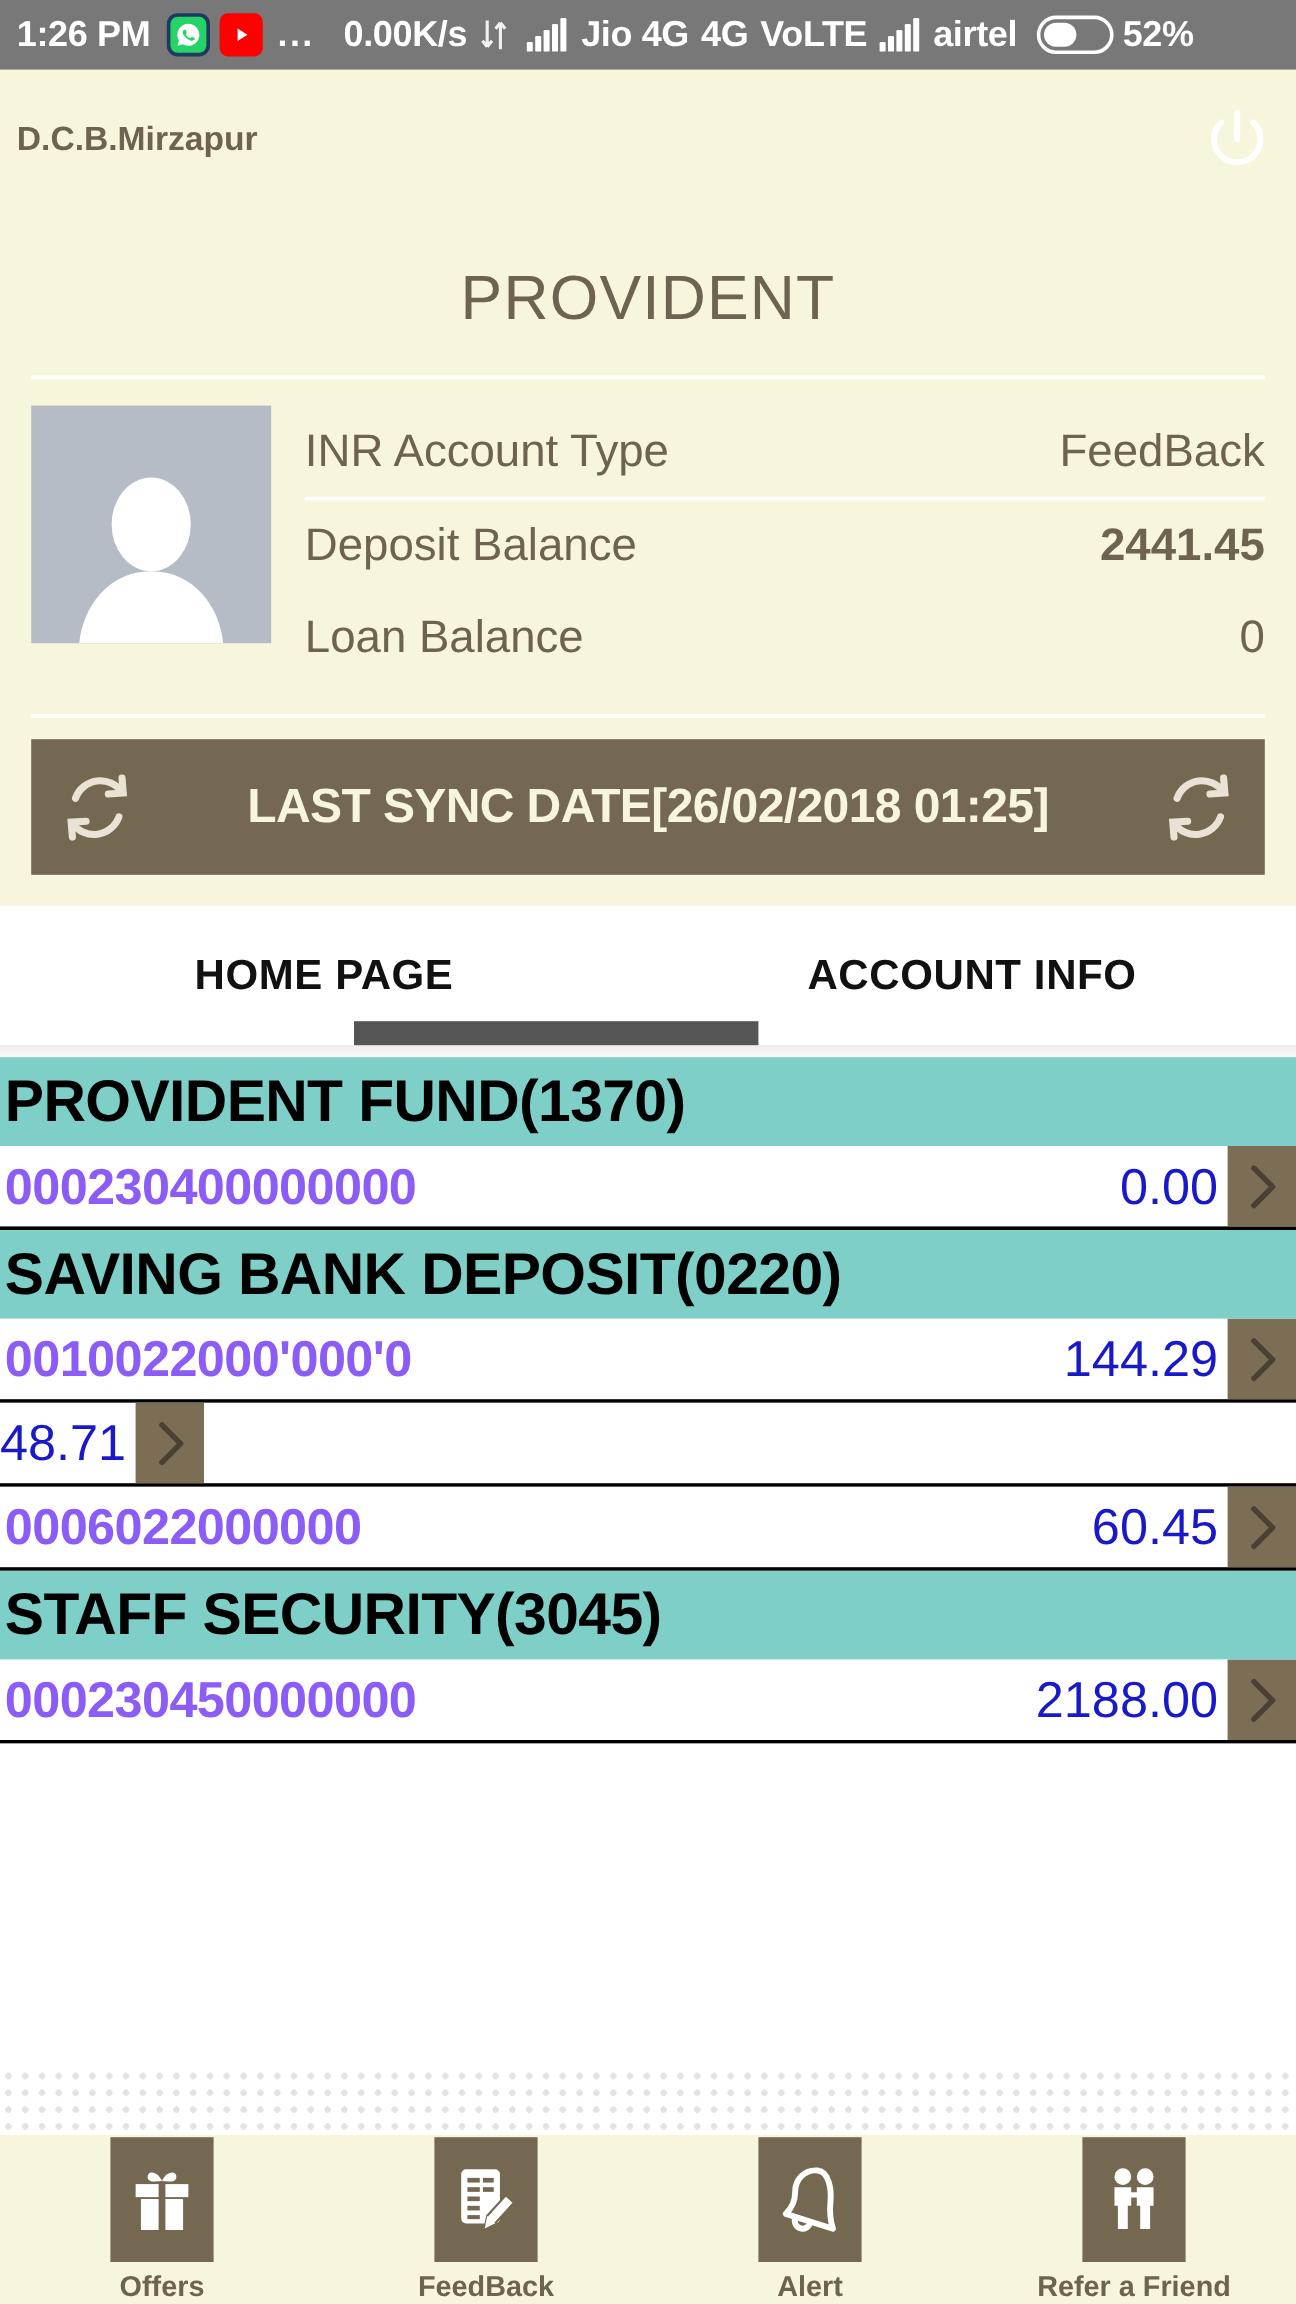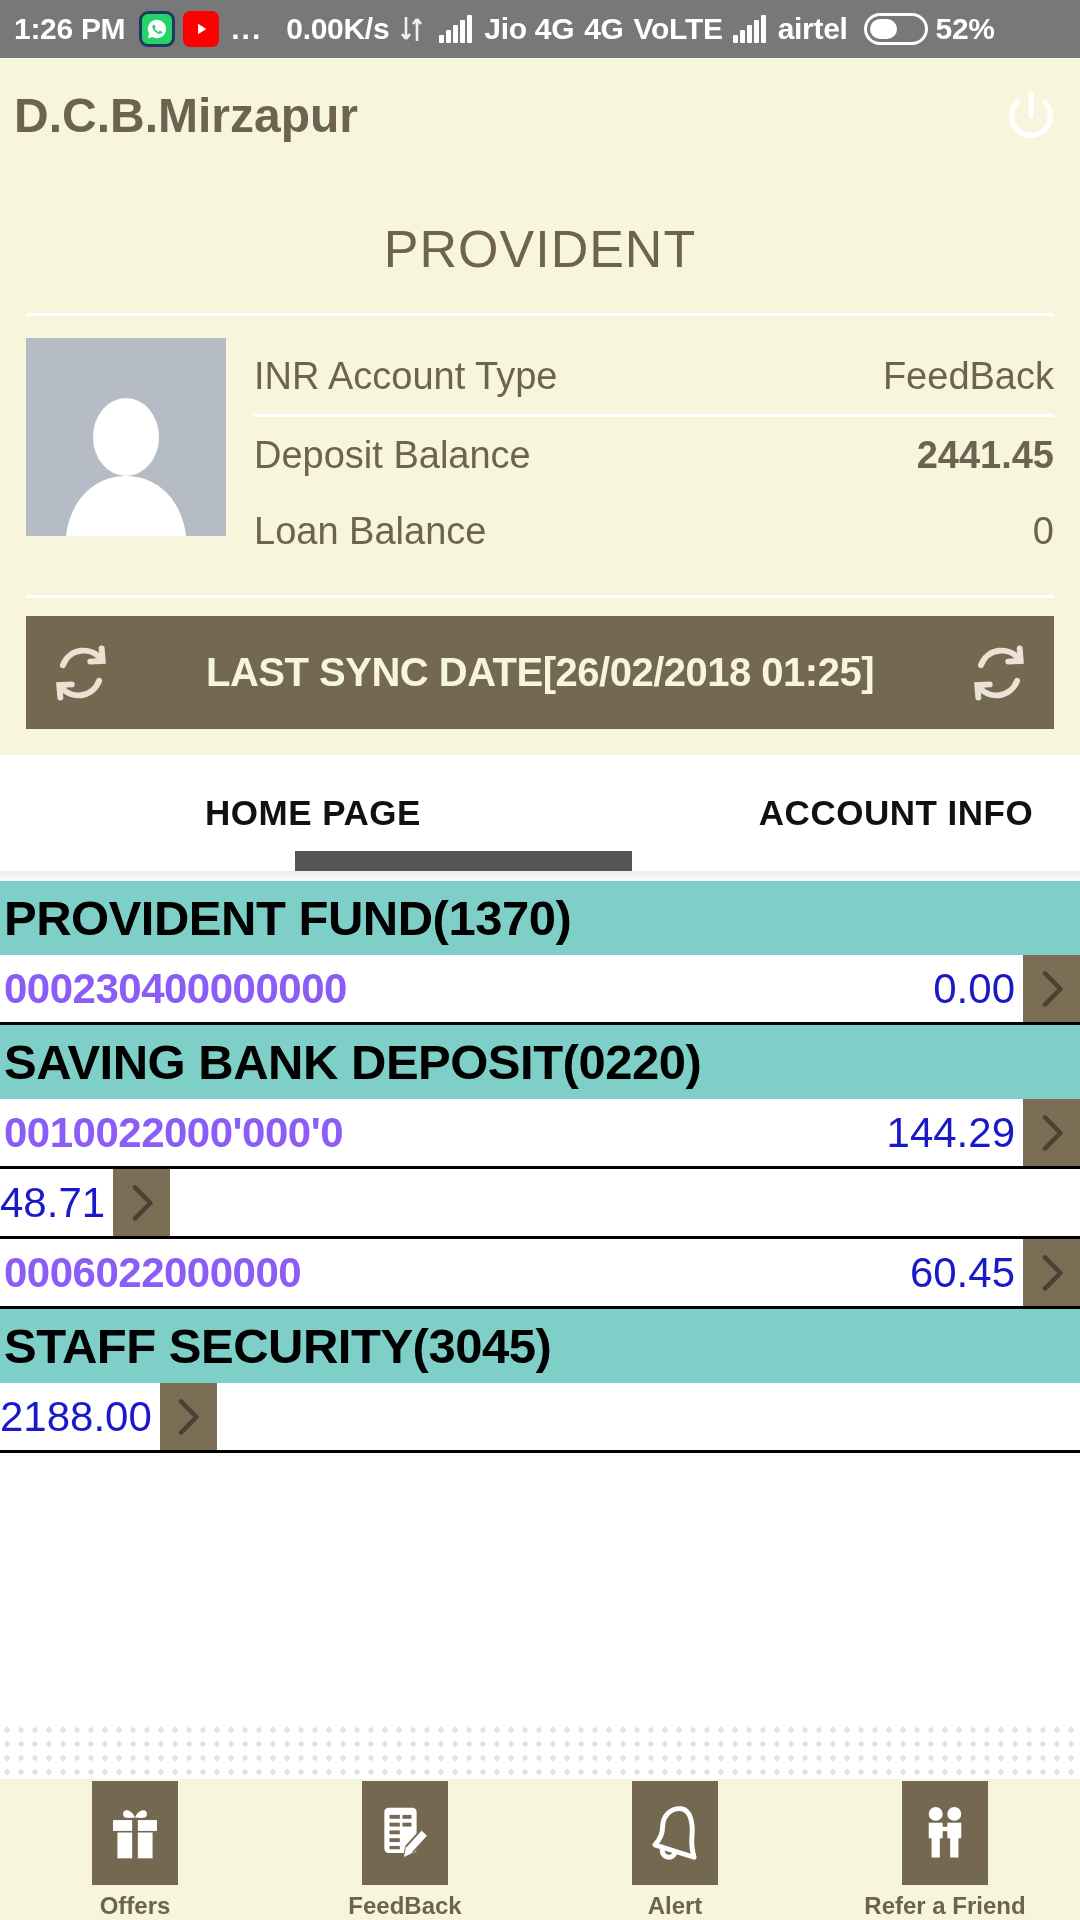"D.C.B.Mirzapur" .app-title { font-size: 48px -> 28px }
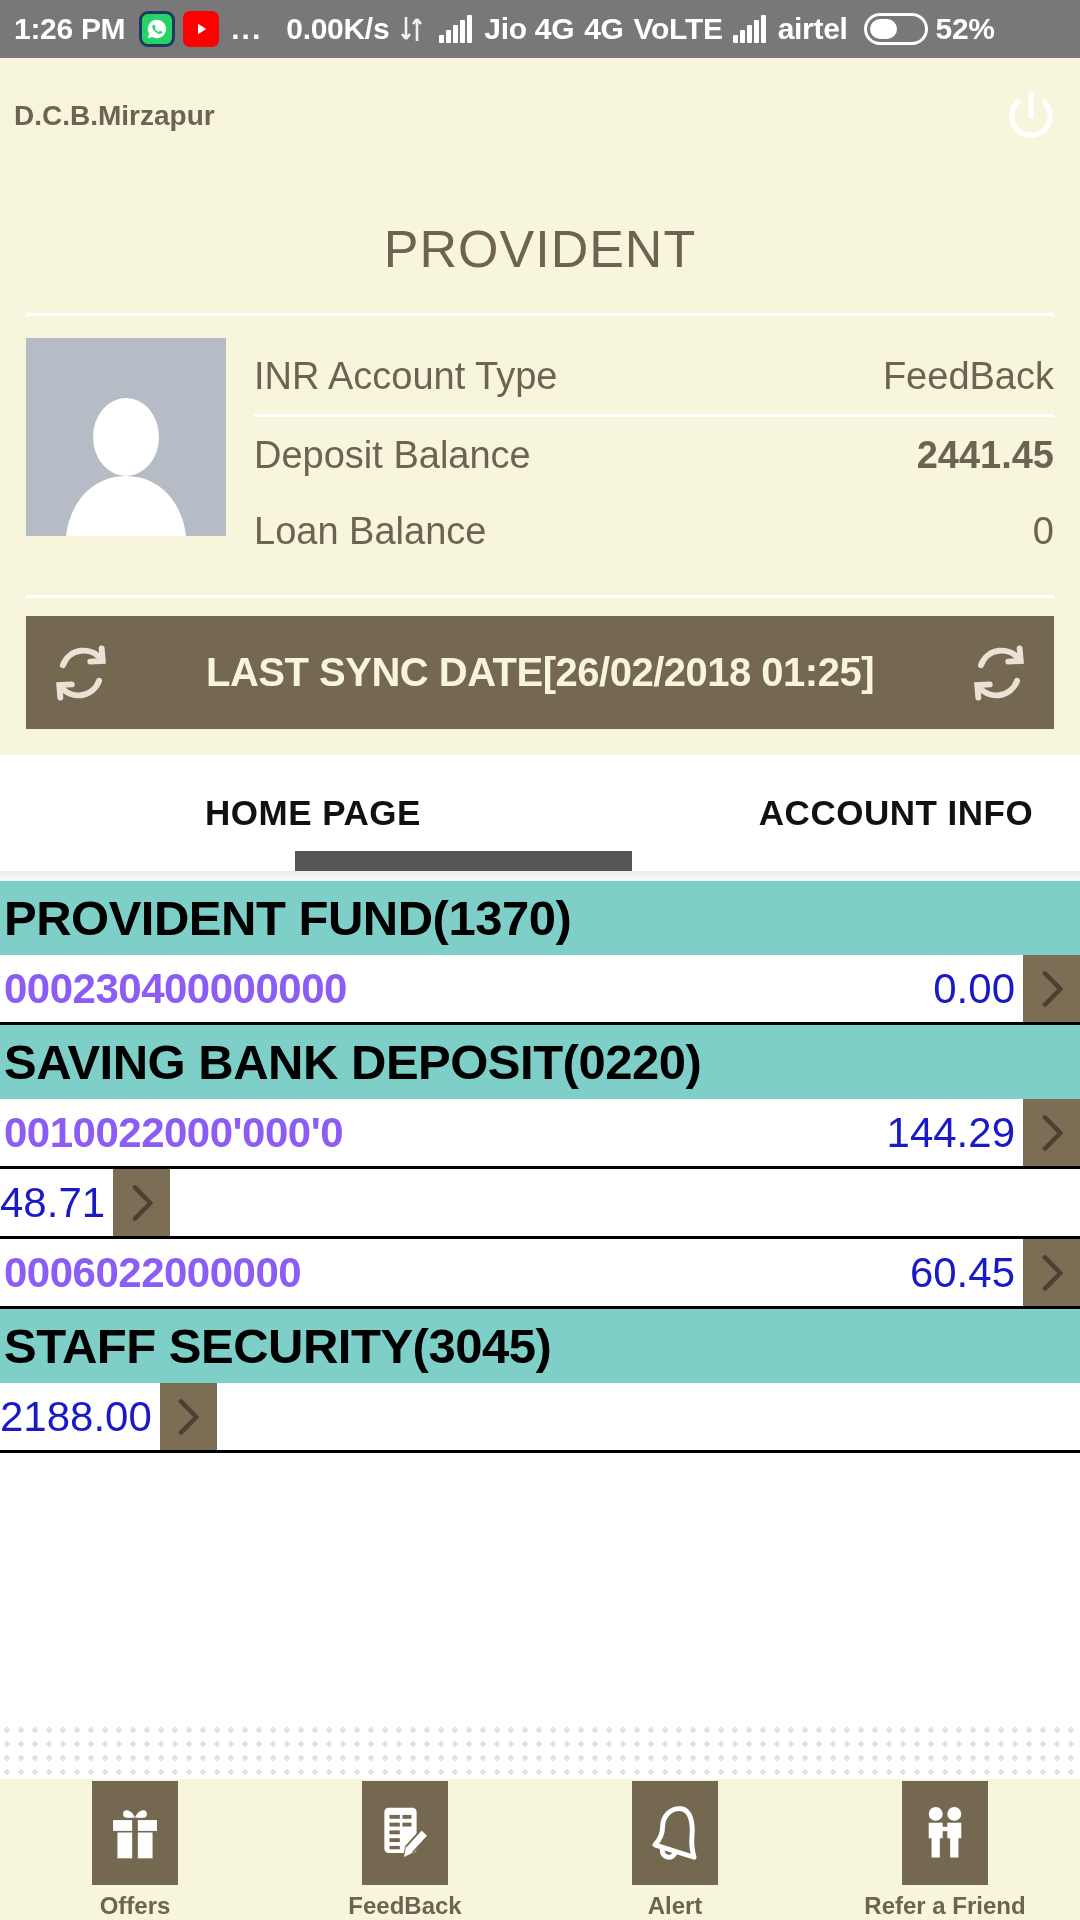"HOME PAGE" .tab { margin-left: 43px -> none }
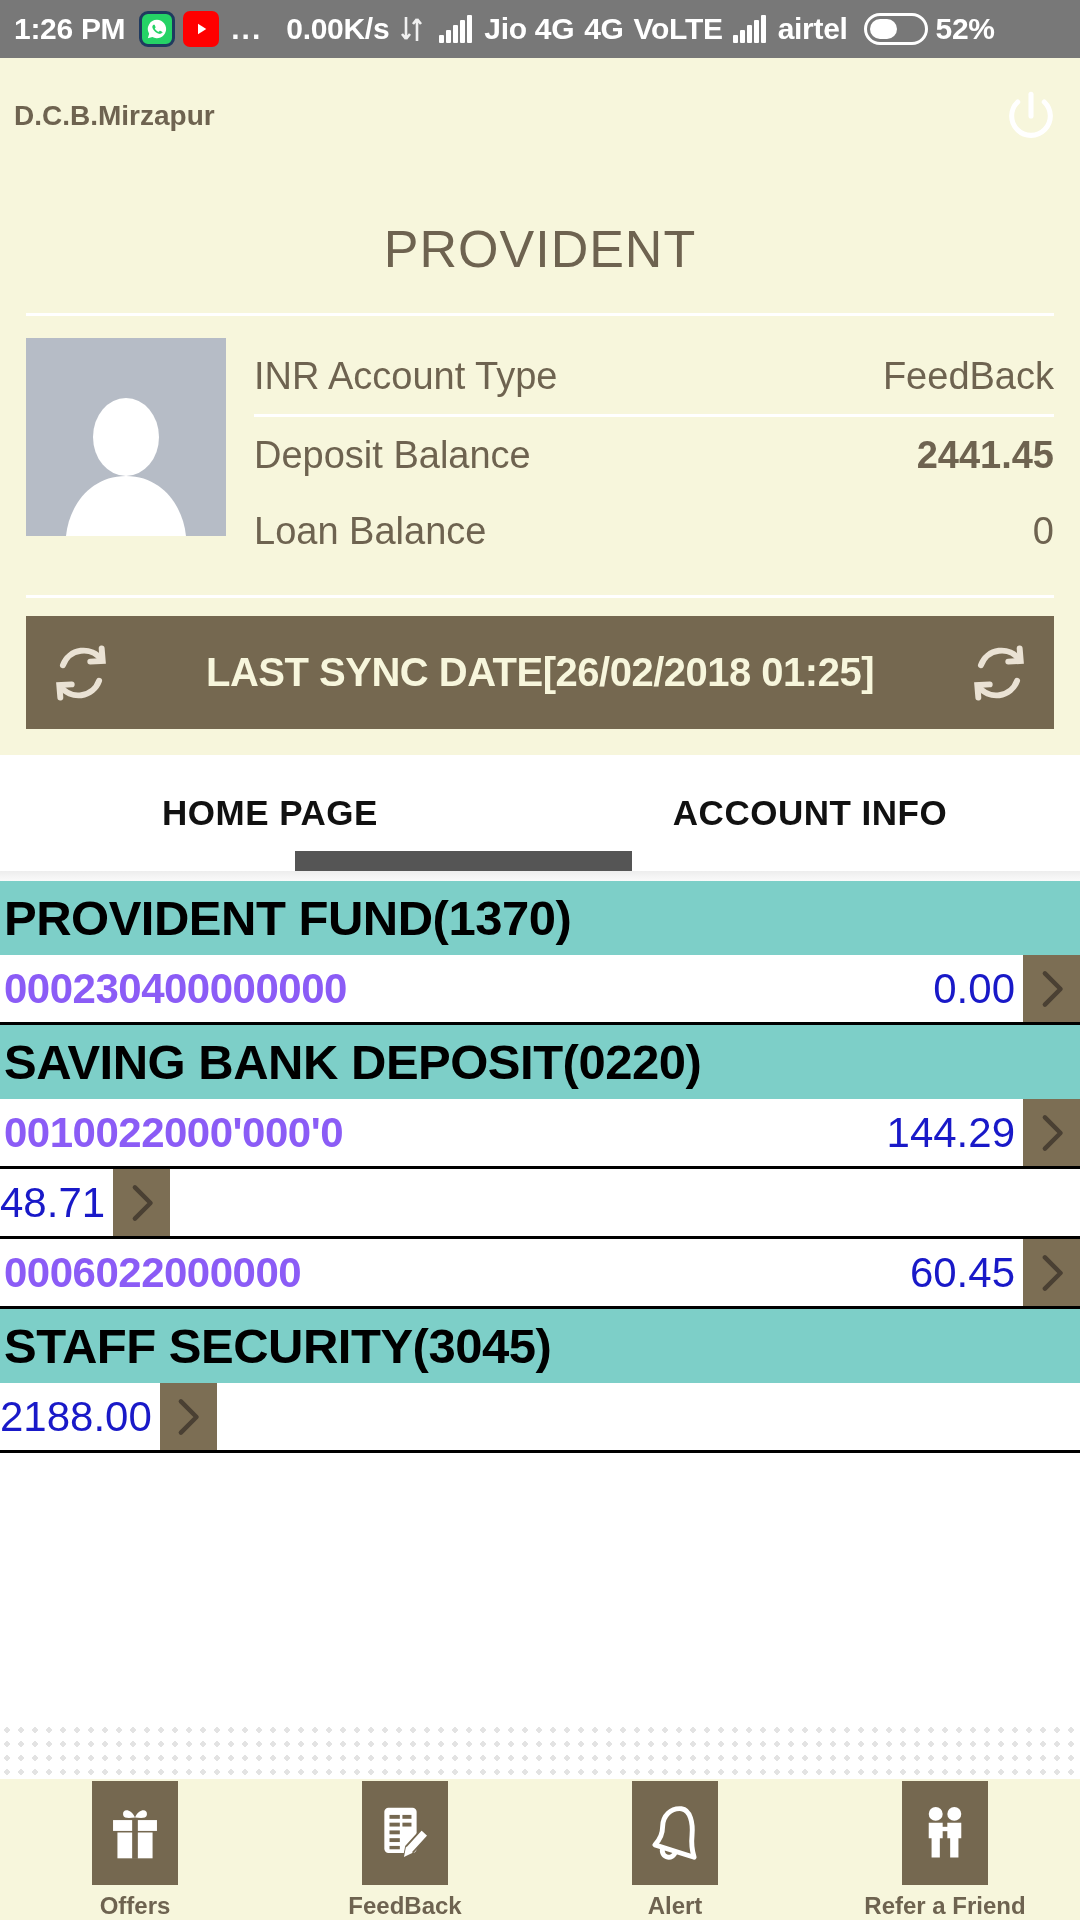"000230450000000" span.acct-num { html: none -> <span>000230450000000</span> }
